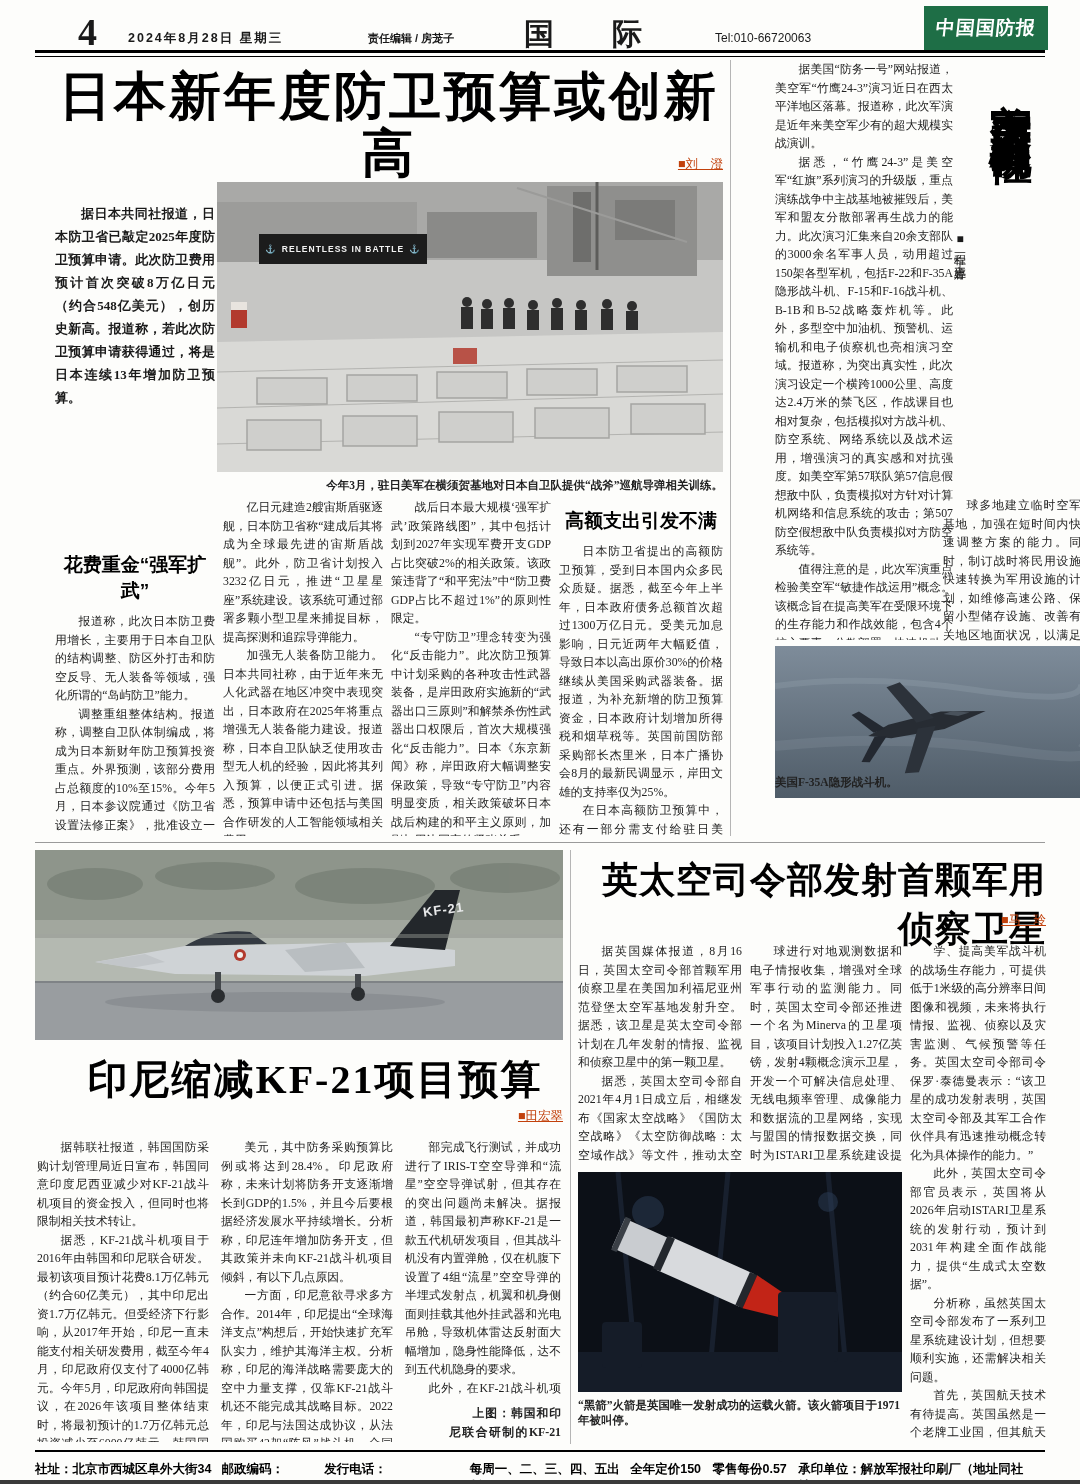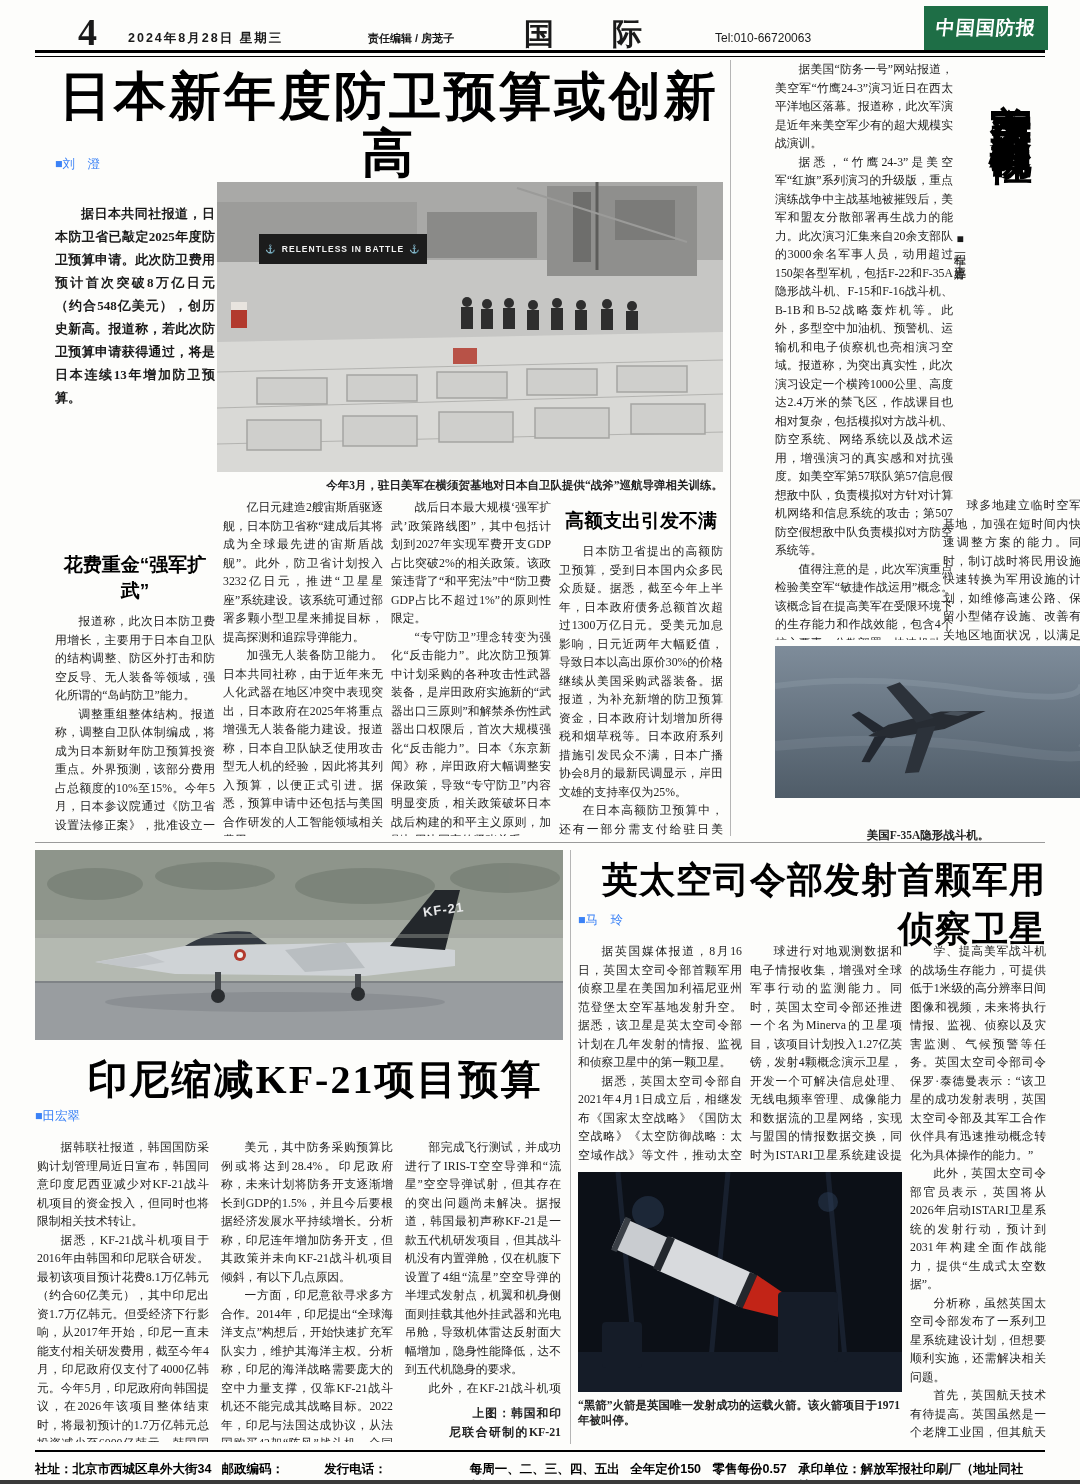"■刘 澄" .byline { color: #3b82f6 -> #c2410c; text-align: left -> right; text-decoration: none -> underline }
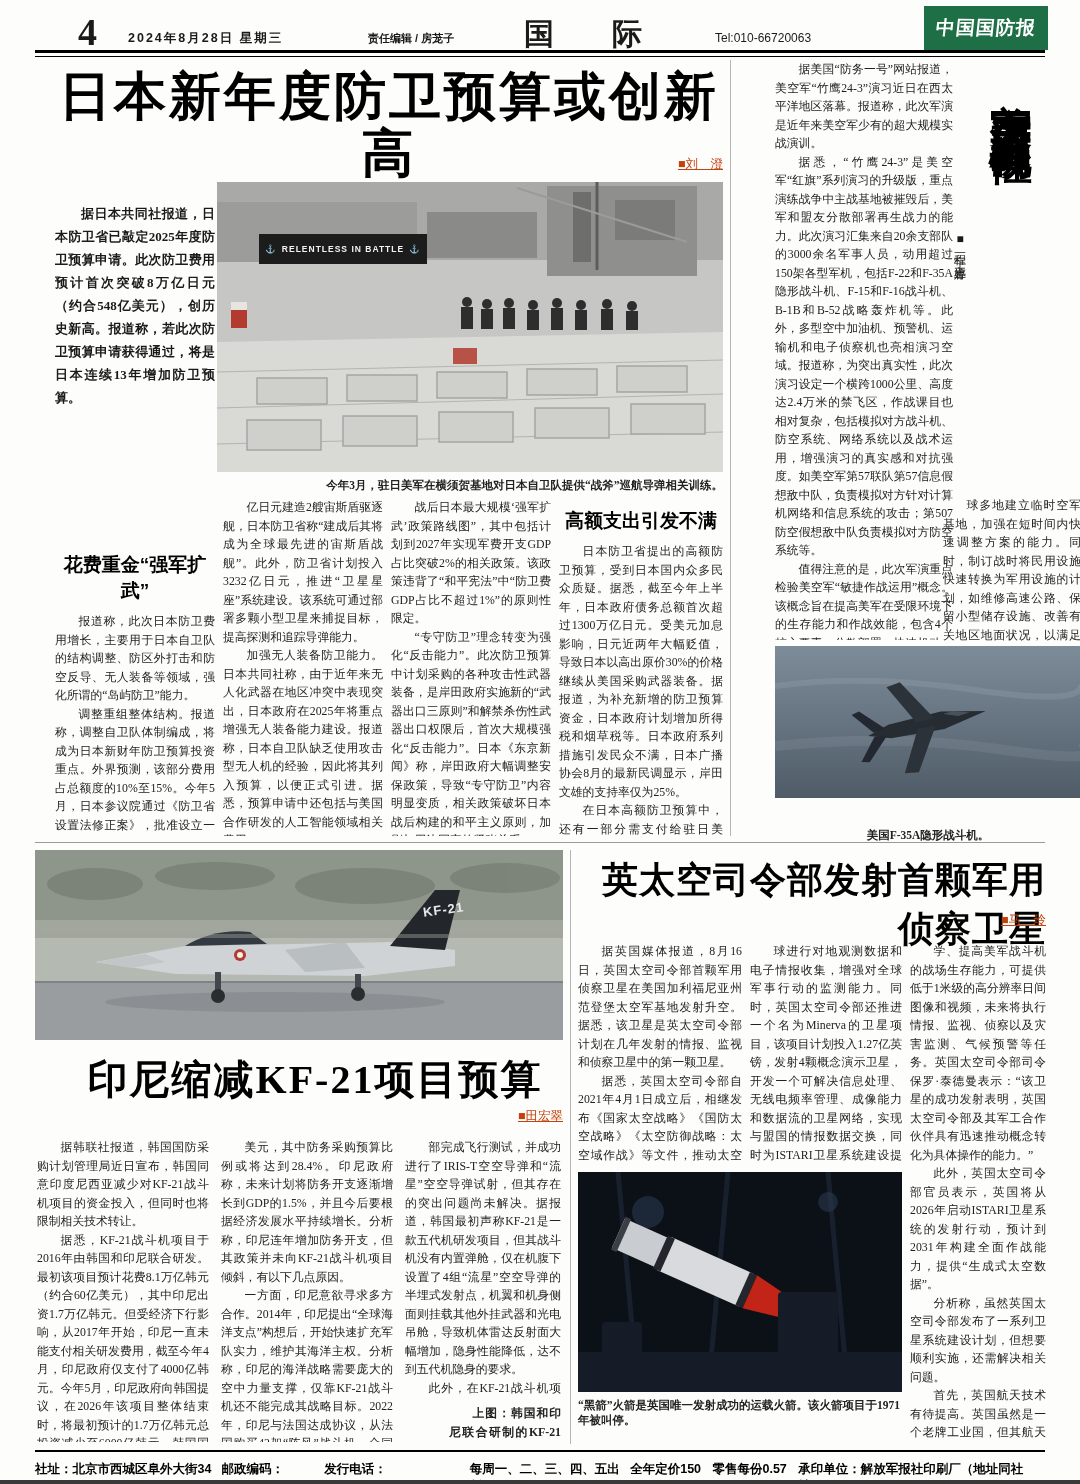"日本防卫省提出的高额防卫预算，受到日本国内众多民众质疑。据悉，截至今年上半年，日" p { text: 日本政府系列措施引发民众不满 -> 英国前国防部采购部长杰里米 }
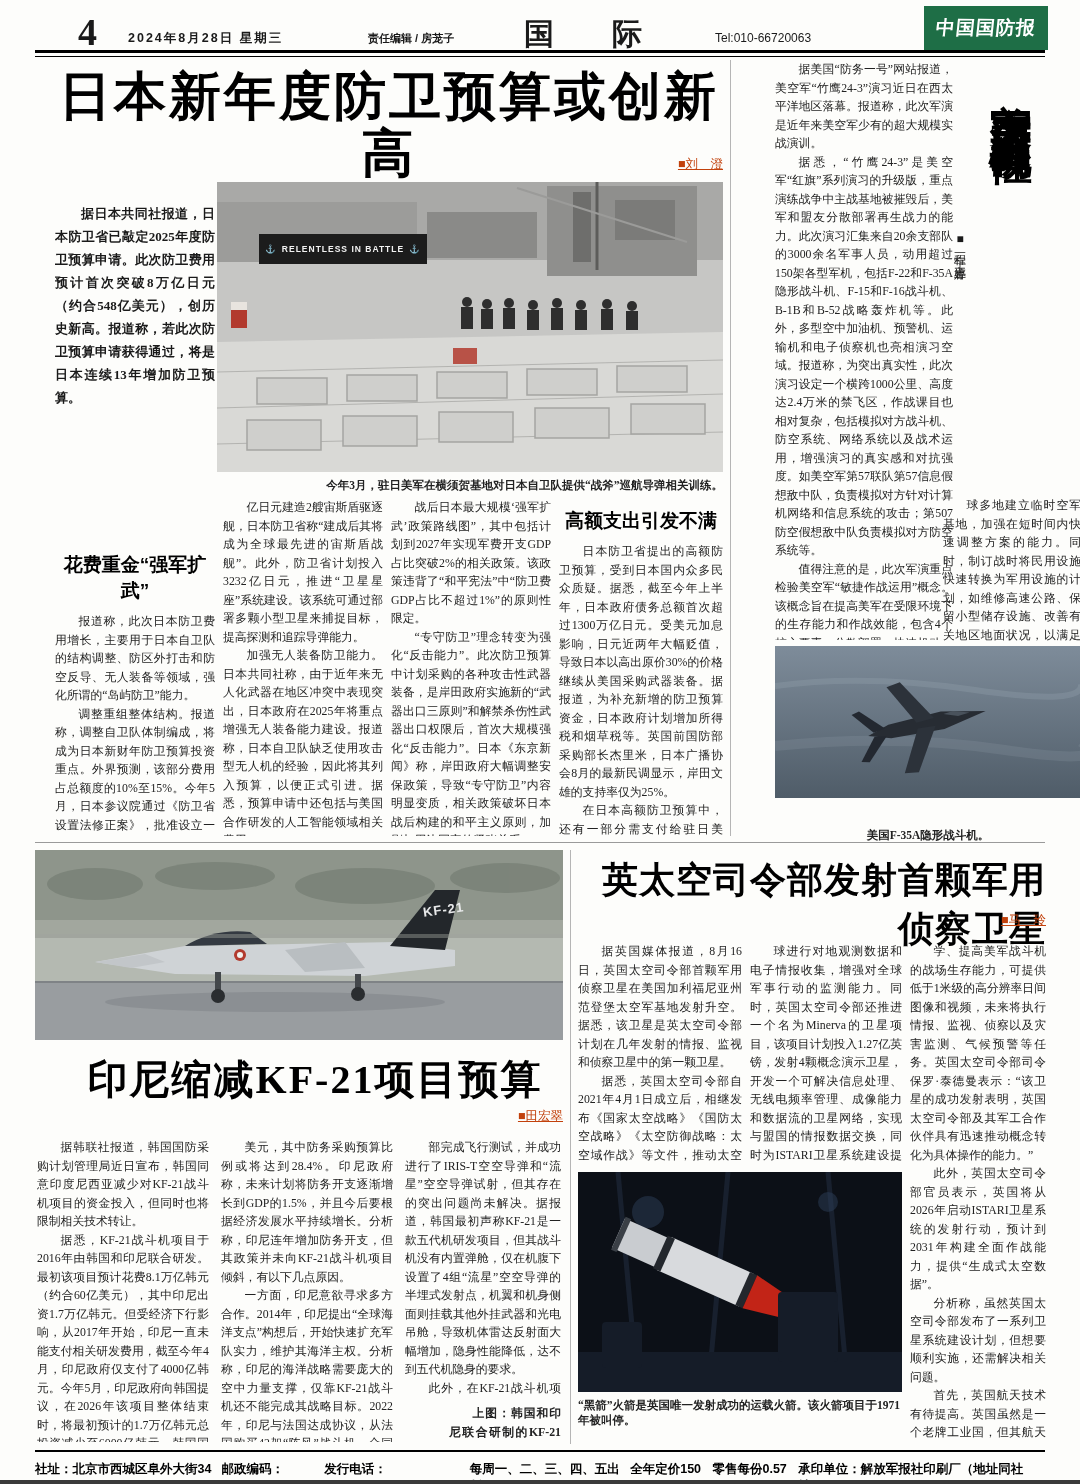"美国F-35A隐形战斗机。" div.caption { text-align: center -> left; top: 768px -> 715px }
